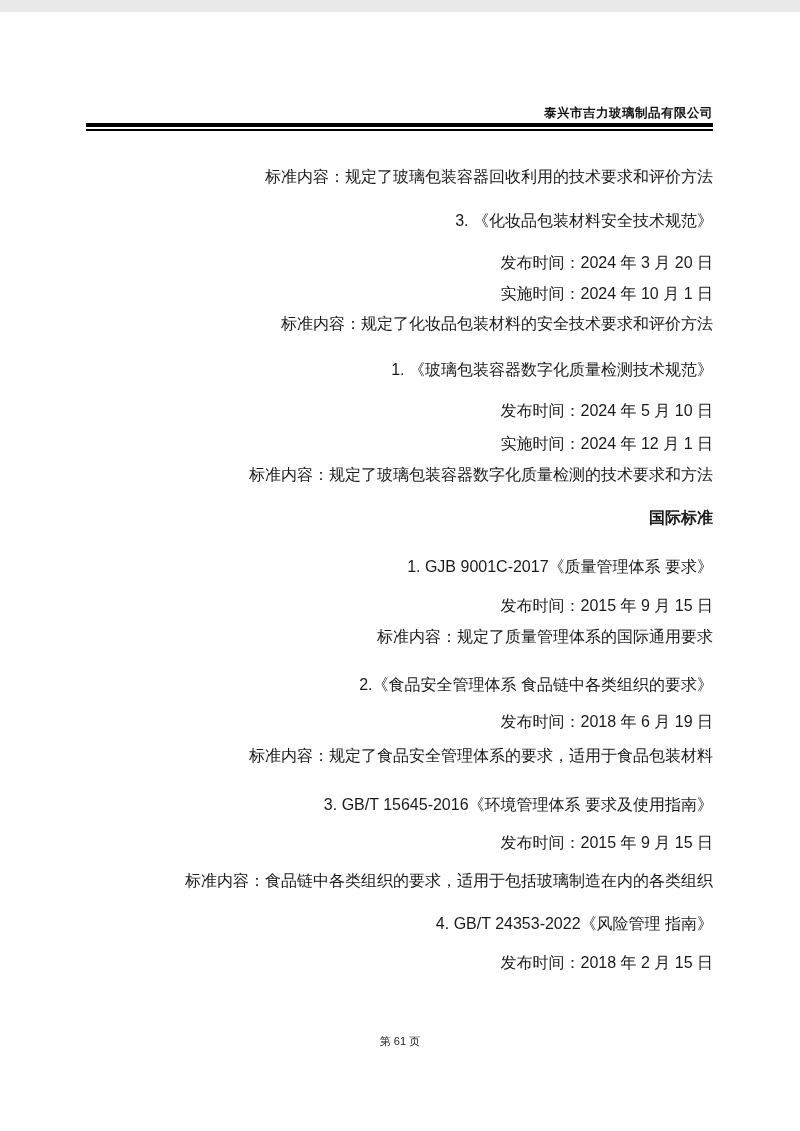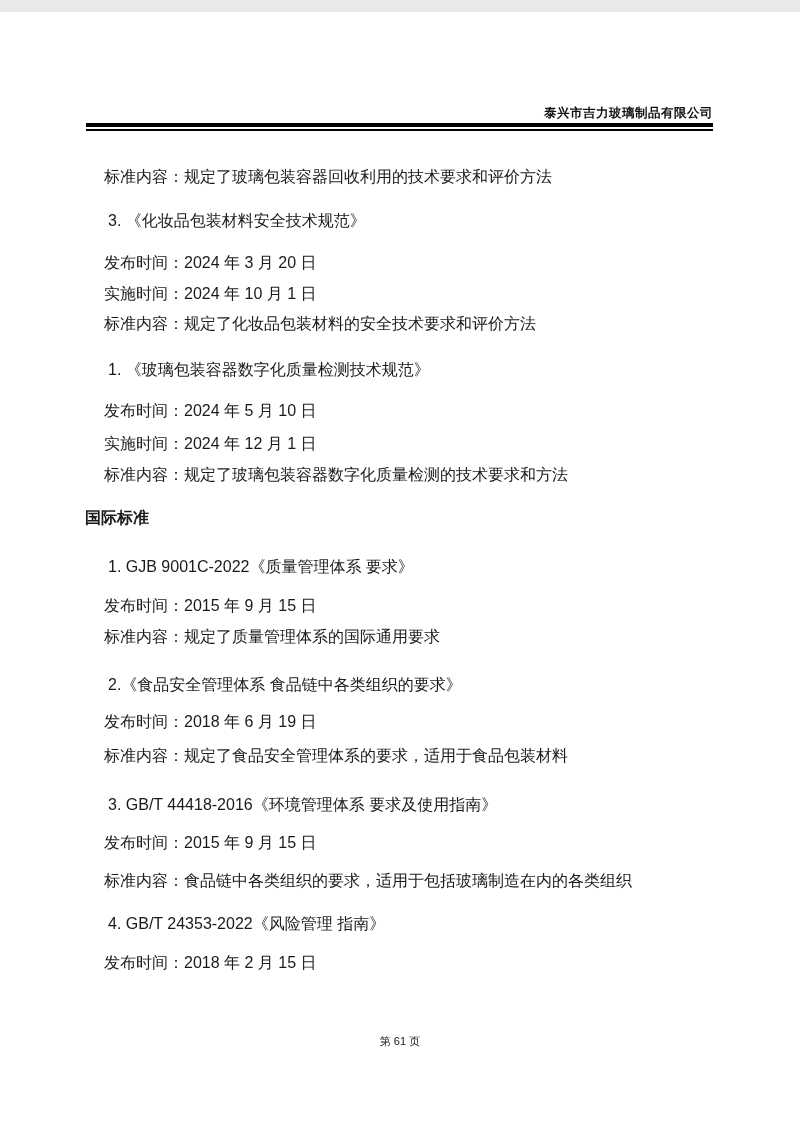"标准内容：规定了玻璃包装容器回收利用的技术要求和评价方法" .content { text-align: none -> right }
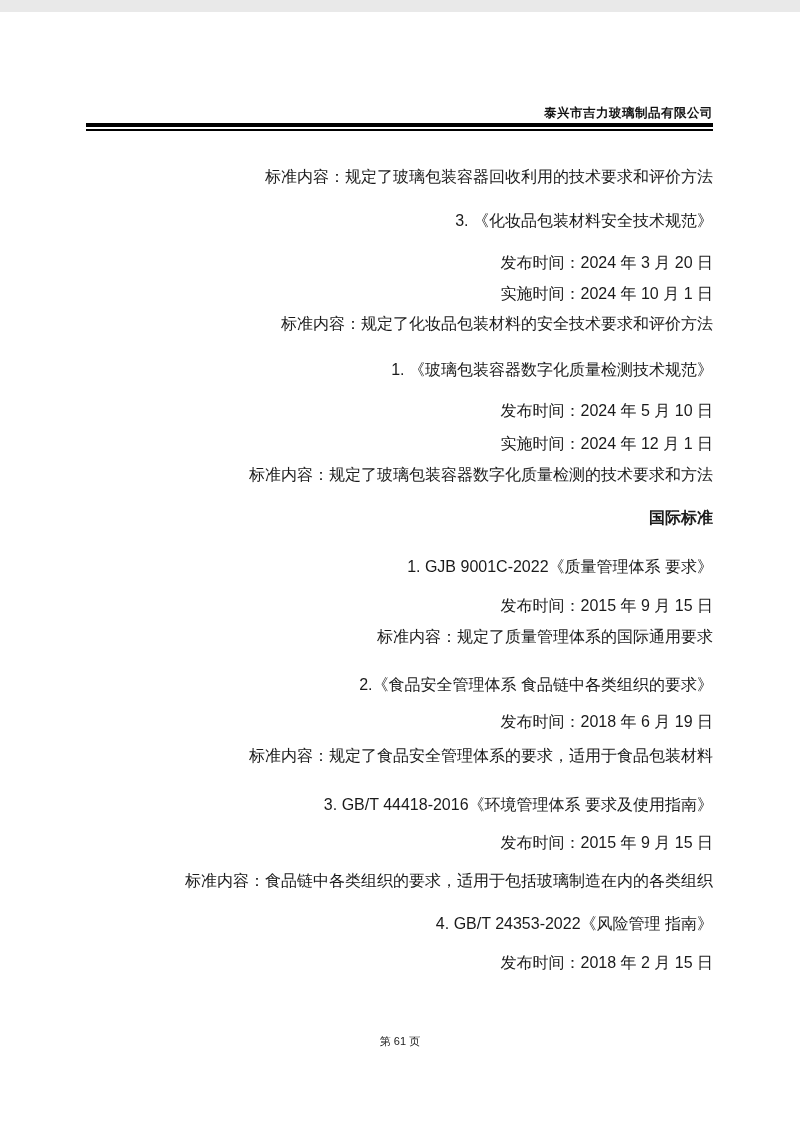"1. GJB 9001C-2022《质量管理体系 要求》" p.item { text: 9001C-2022 -> 9001C-2017 }
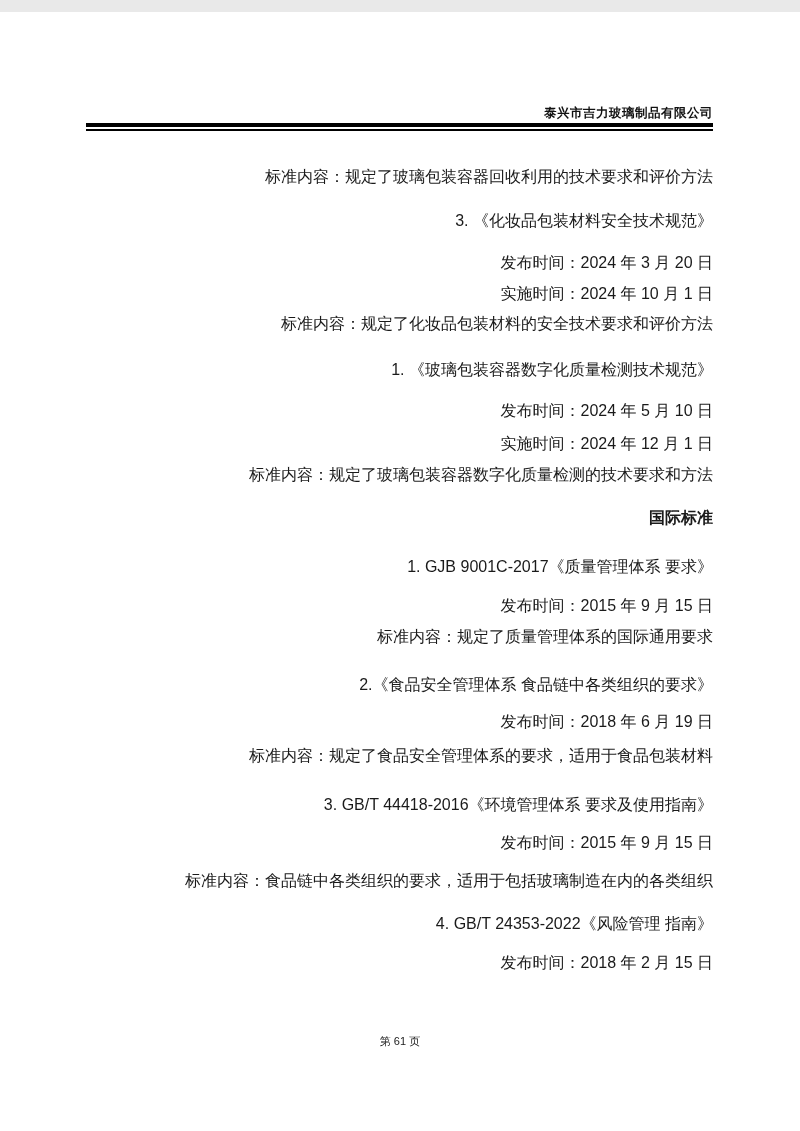"3. GB/T 44418-2016《环境管理体系 要求及使用指南》" p.item { text: 44418-2016 -> 15645-2016 }
